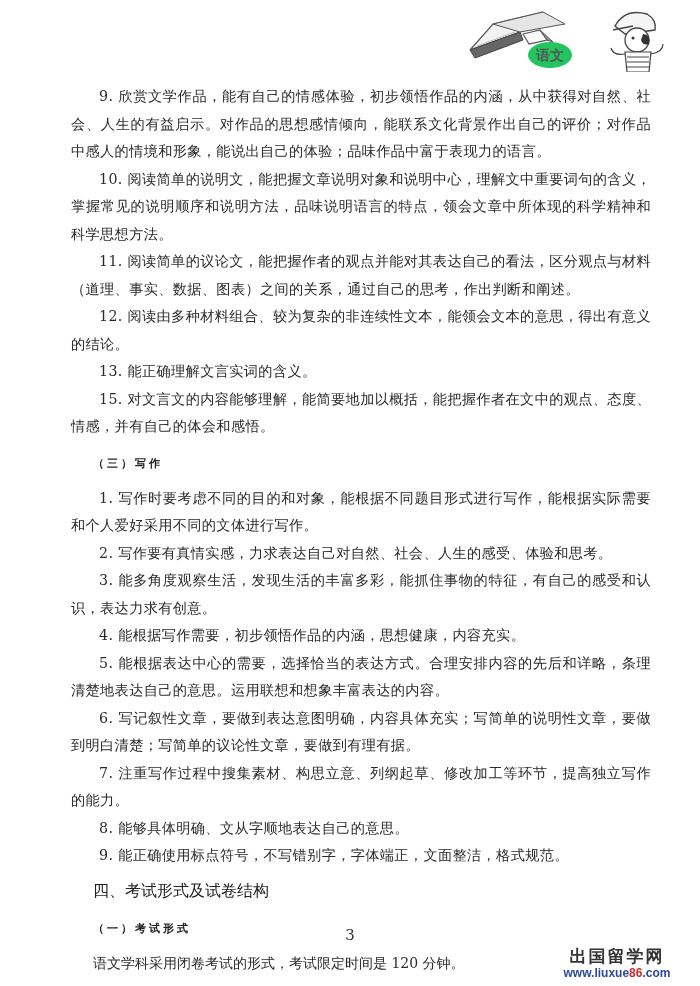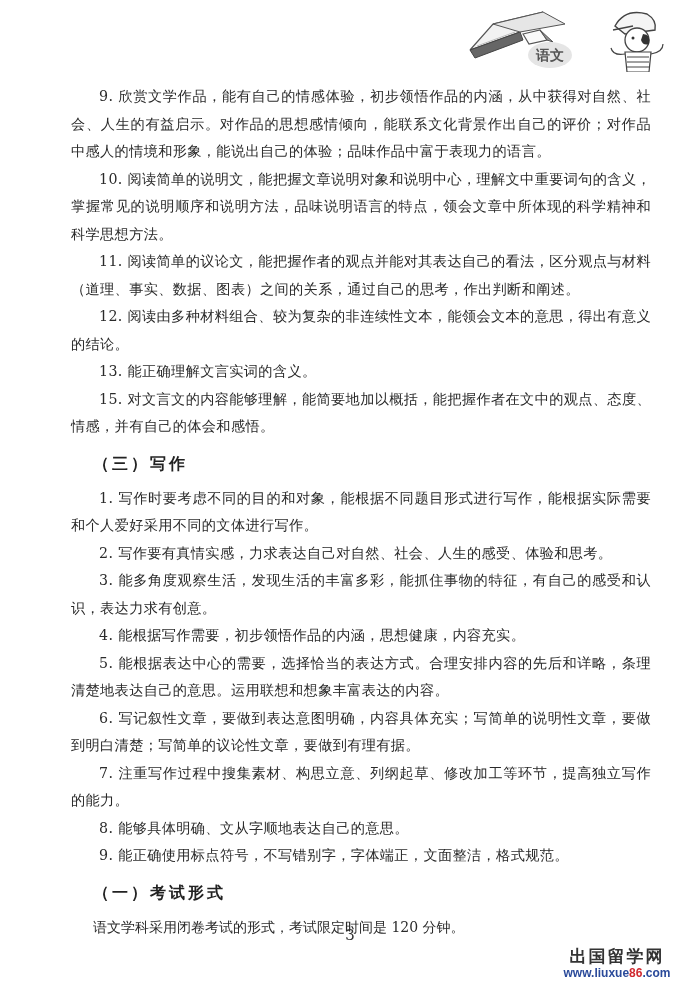"语文" .badge { background: #e5e5e5 -> #22c55e }
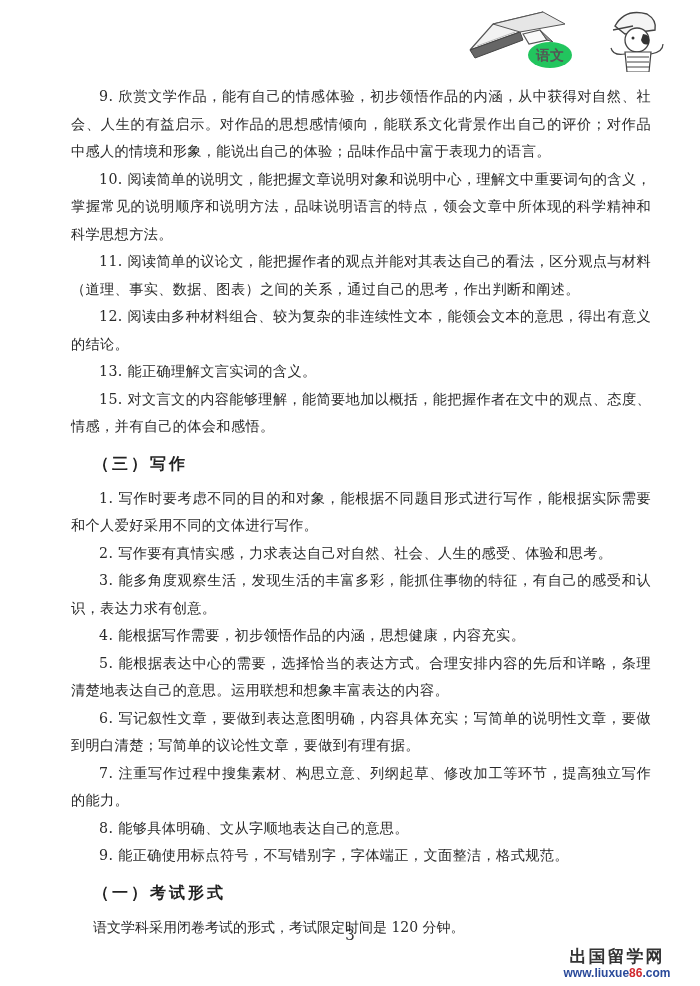"（三）写作" h3.sub { font-size: 16px -> 11px }
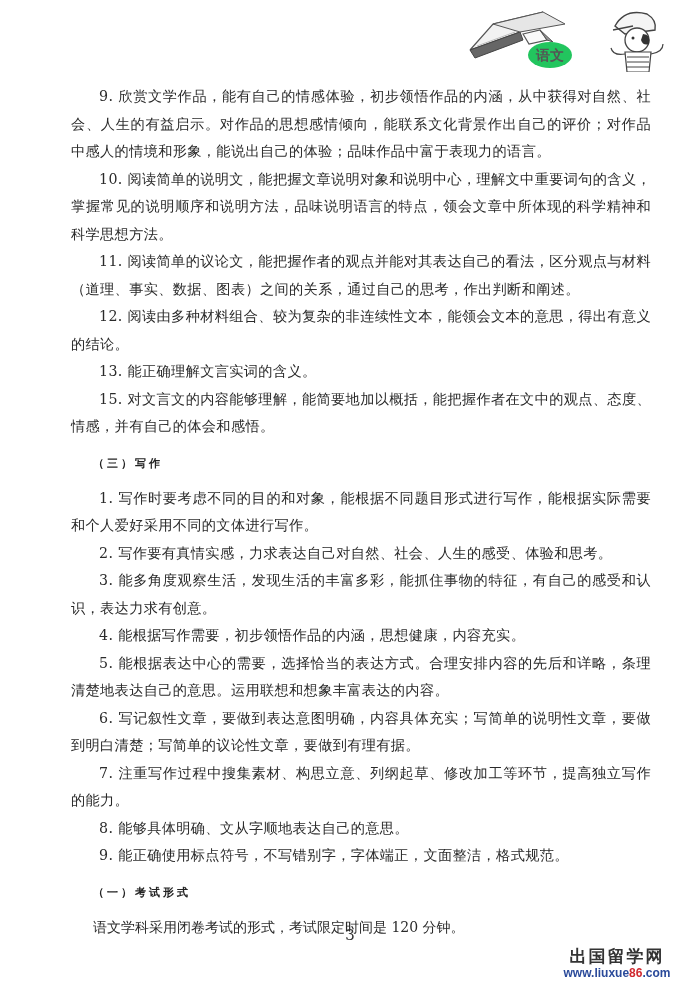"四、考试形式及试卷结构" h2.sec { html: none -> <h2>四、考试形式及试卷结构</h2> }
